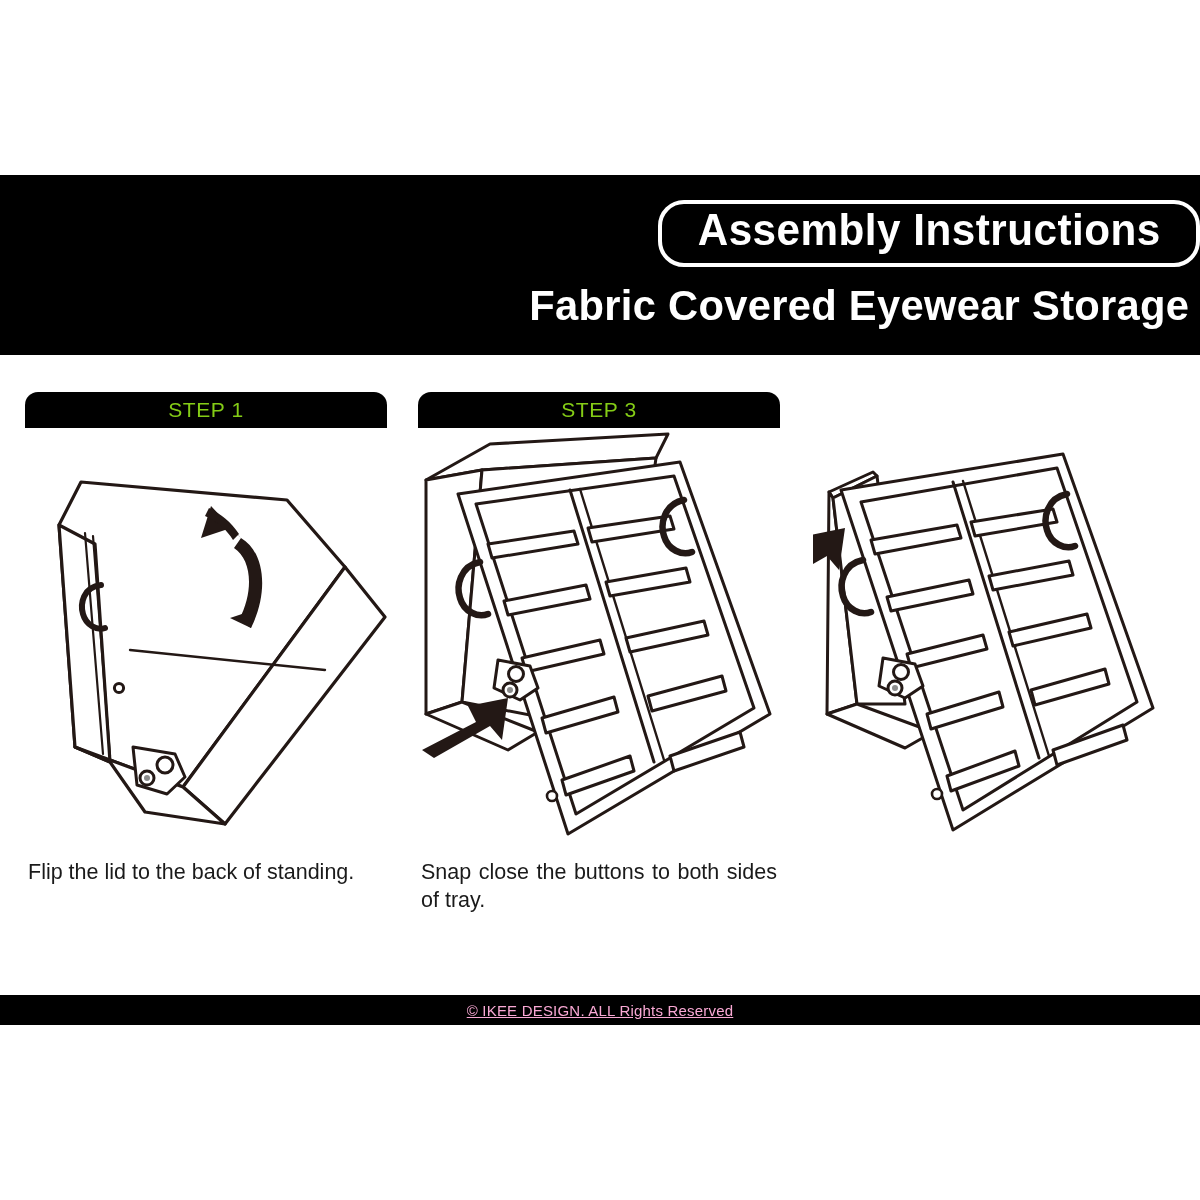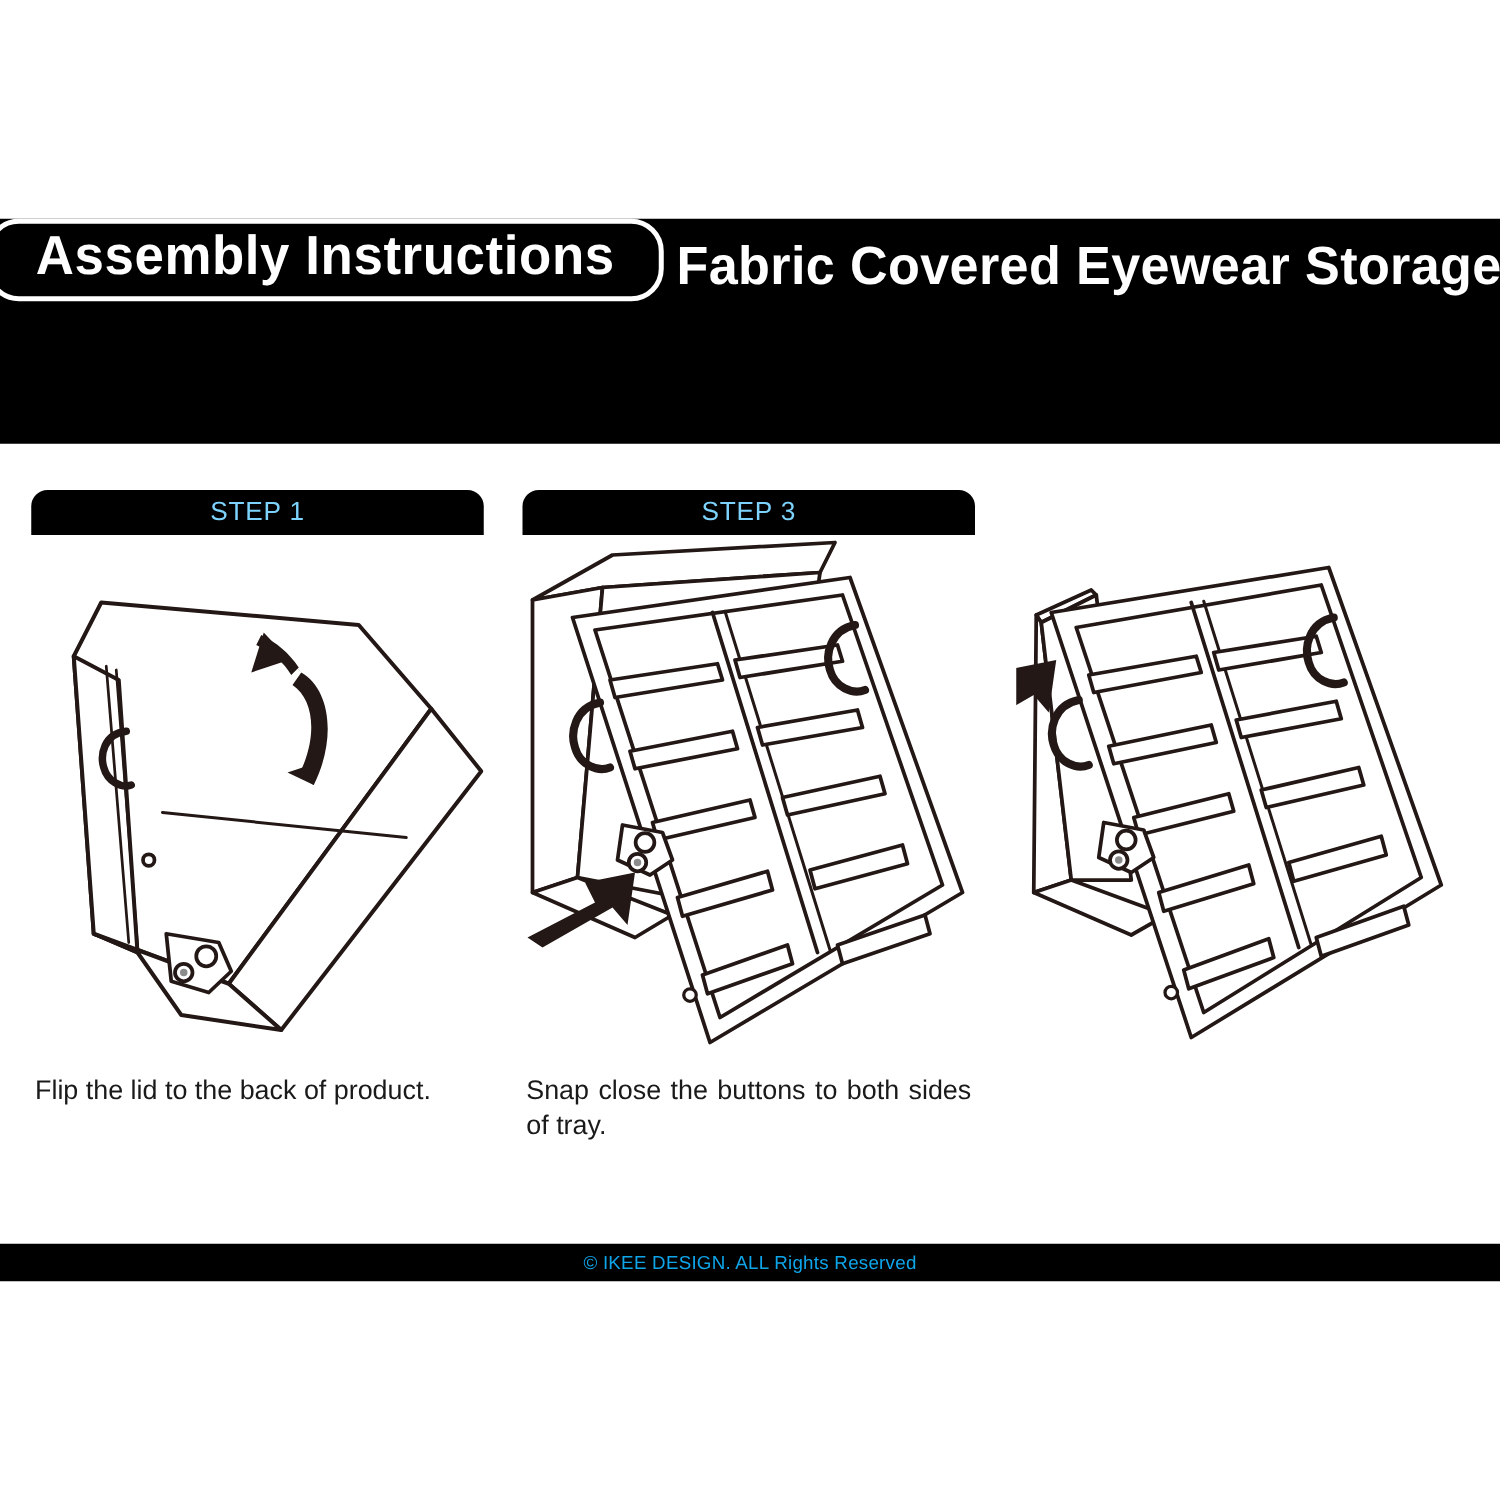"Assembly Instructions" .header-band { align-items: flex-start -> flex-end; flex-direction: none -> column }
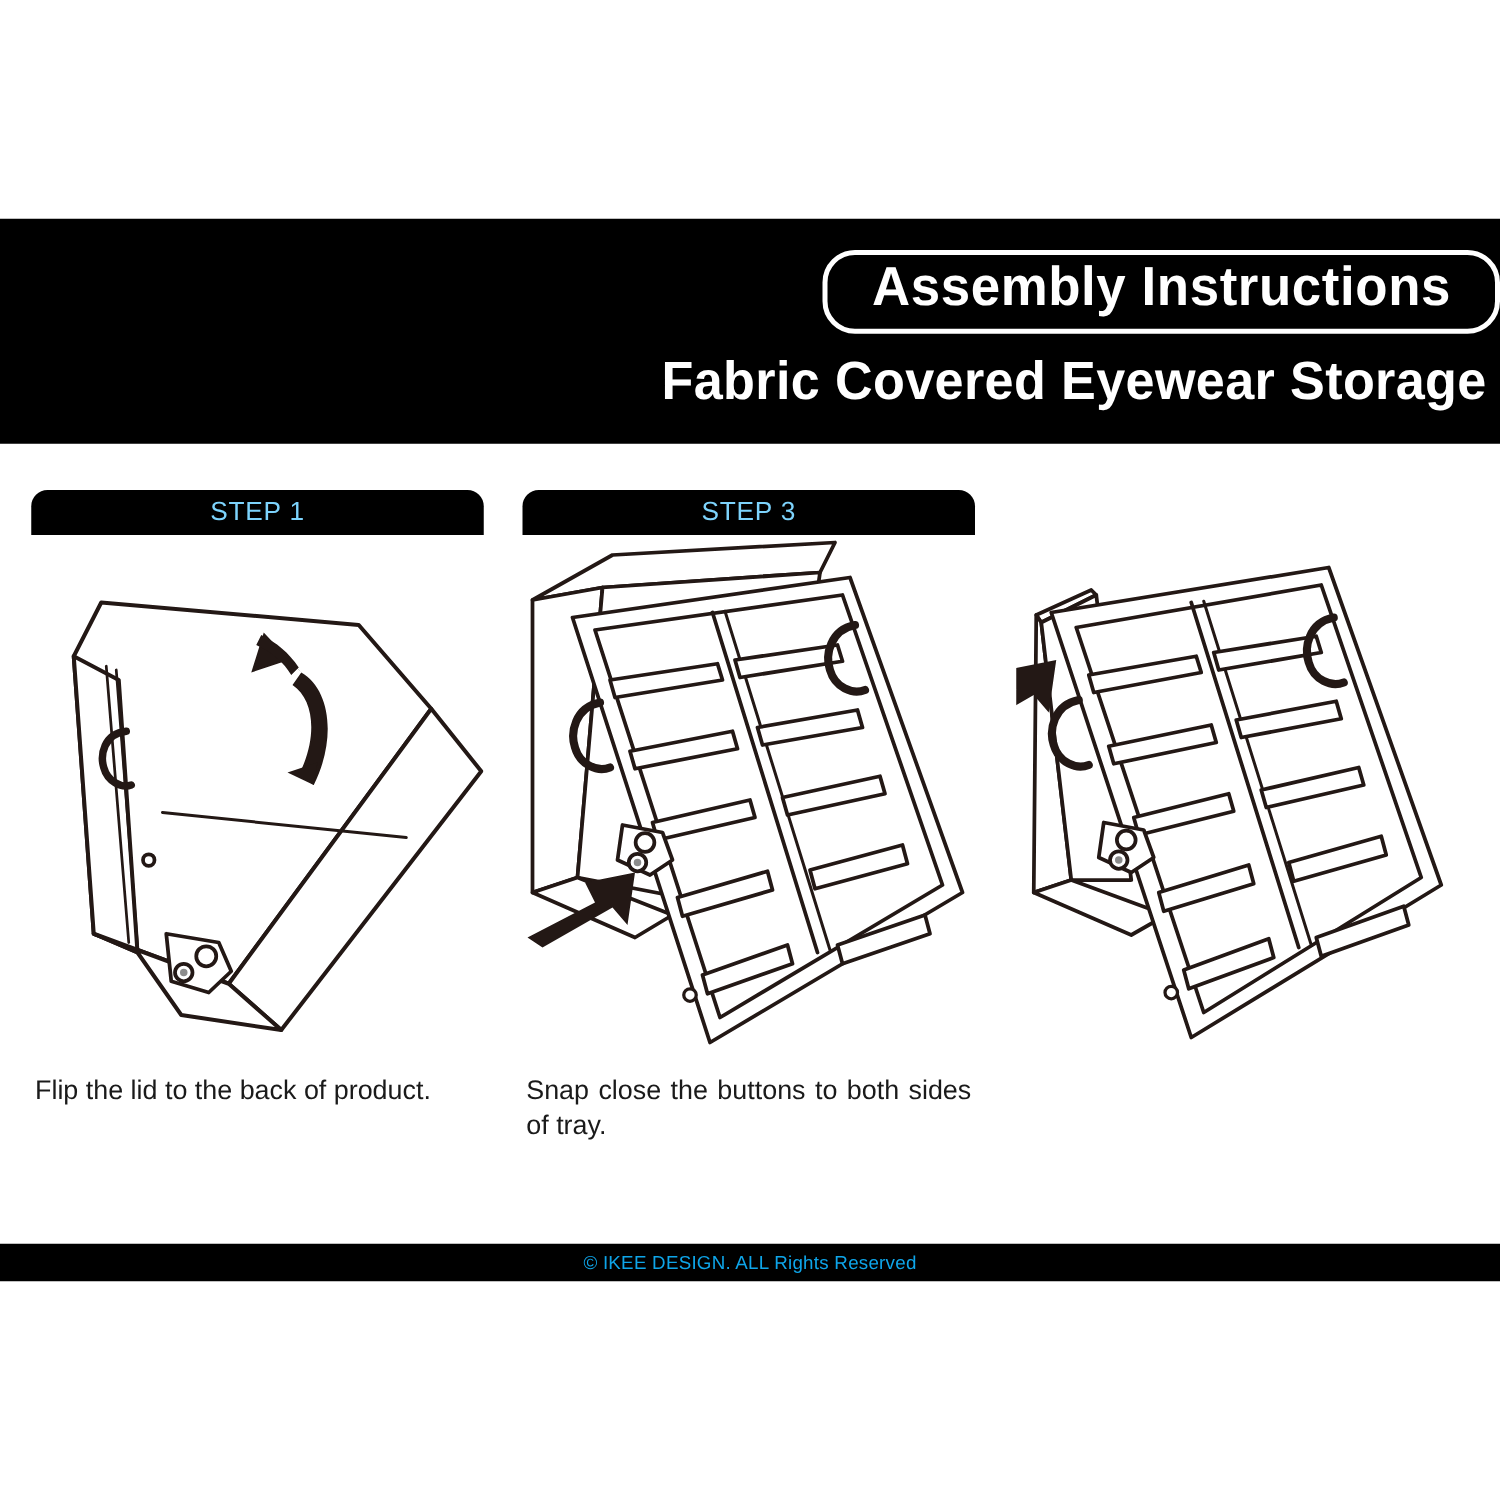"STEP 1" .step-header { color: #7dd3fc -> #84cc16 }
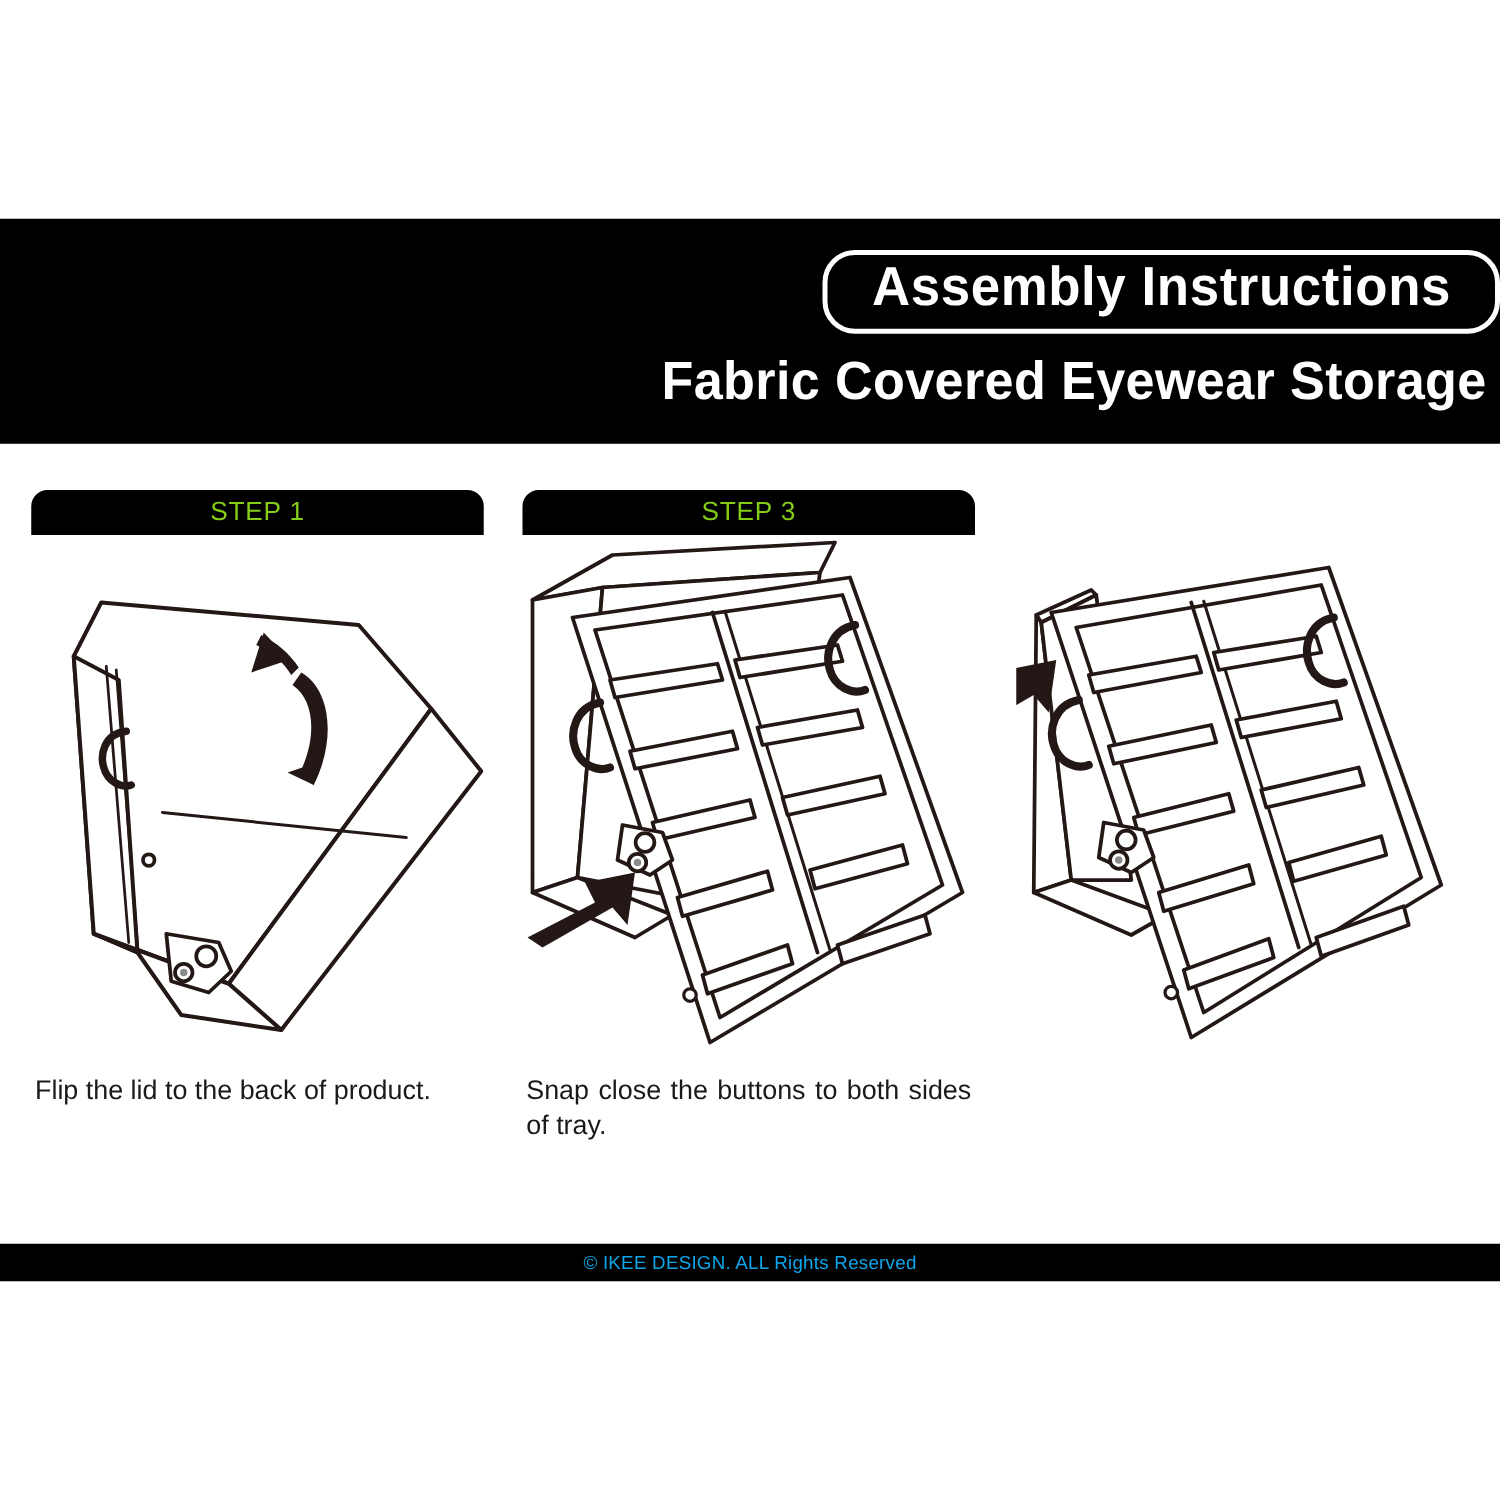"Flip the lid to the" div.step-caption { text: product -> standing }
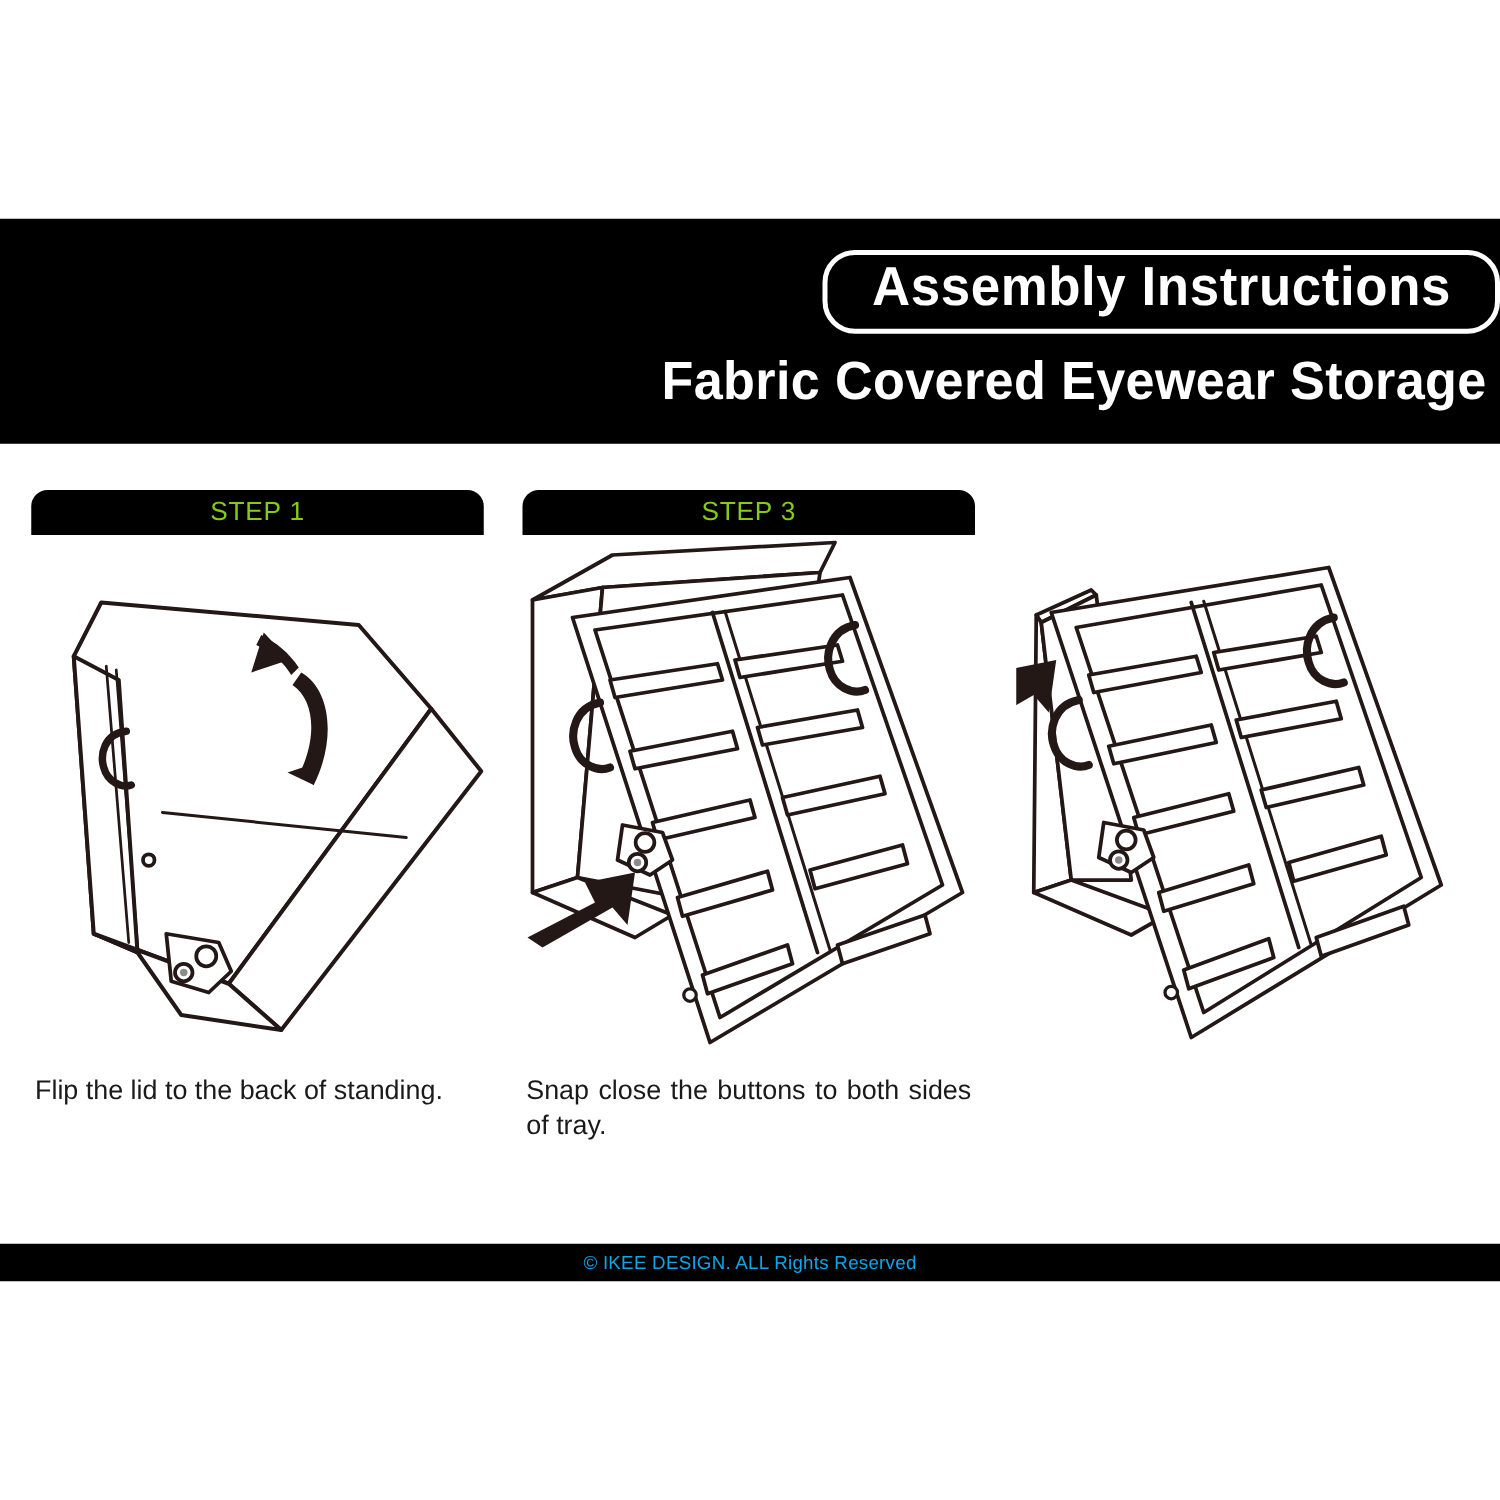"© IKEE DESIGN. ALL Rights" .footer-text { color: #0ea5e9 -> #f9a8d4; text-decoration: none -> underline }
